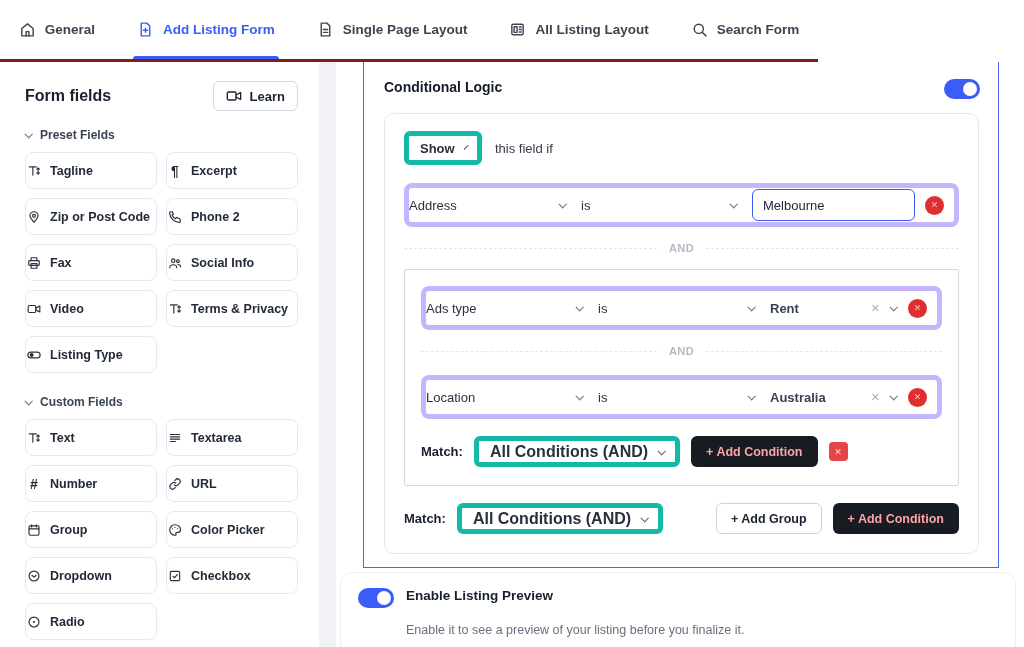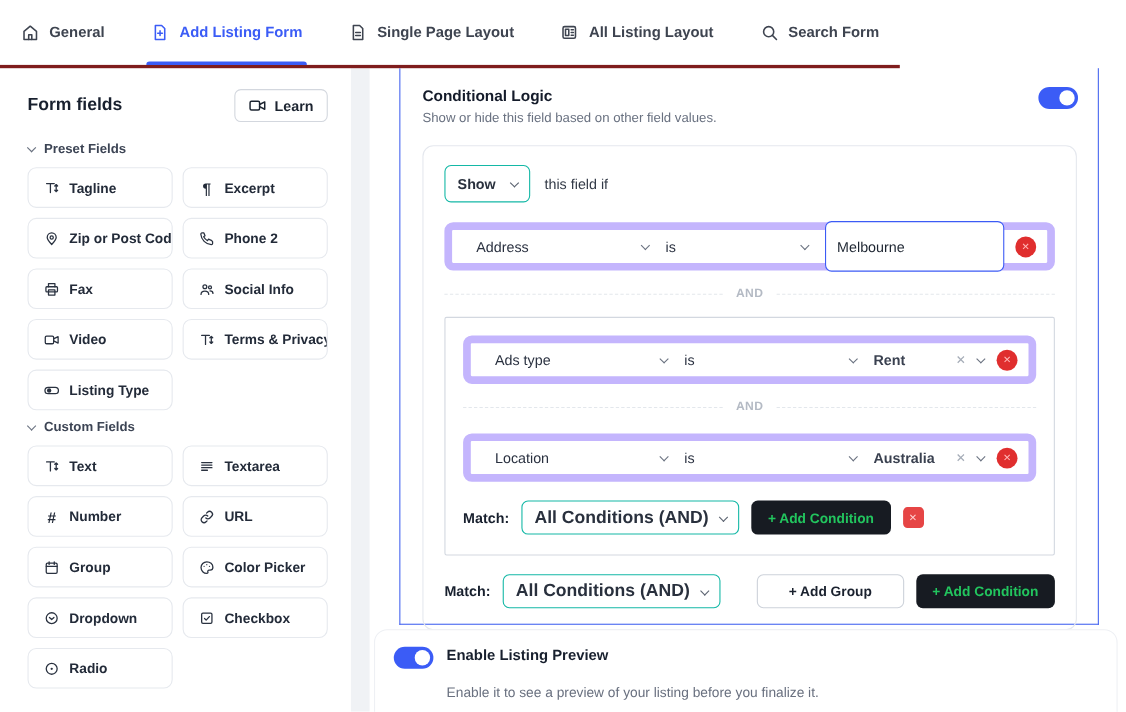"Show or hide this field" div.cl-sub { html: <div>Show or hide this field based on other field values.</div> -> none }
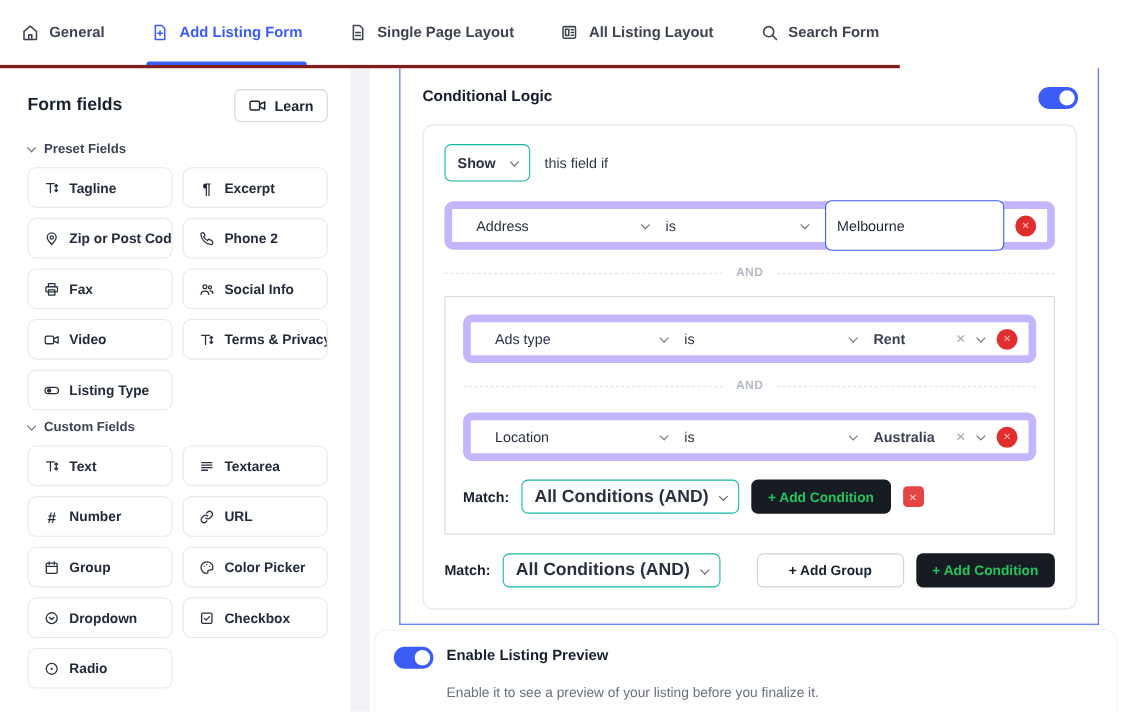"Show" .select { border: 1px solid #14b8a6 -> 5px solid #14b8a6 }
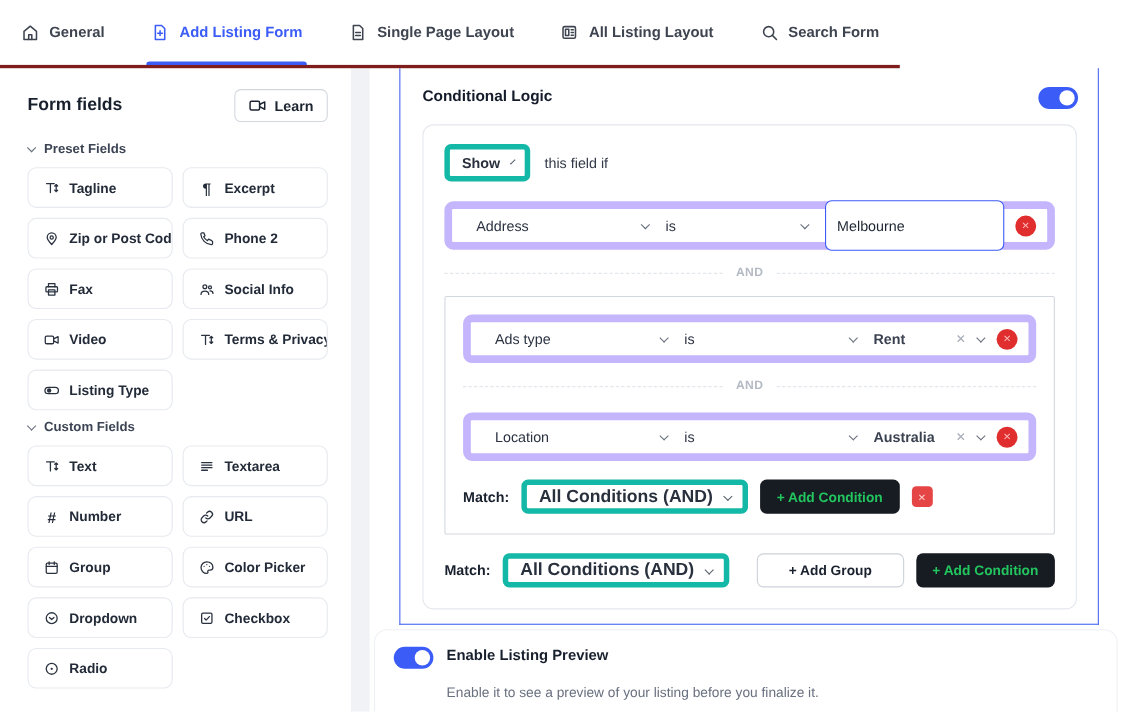"Tagline" .fbtn { padding: 0 14px -> 0 1px }
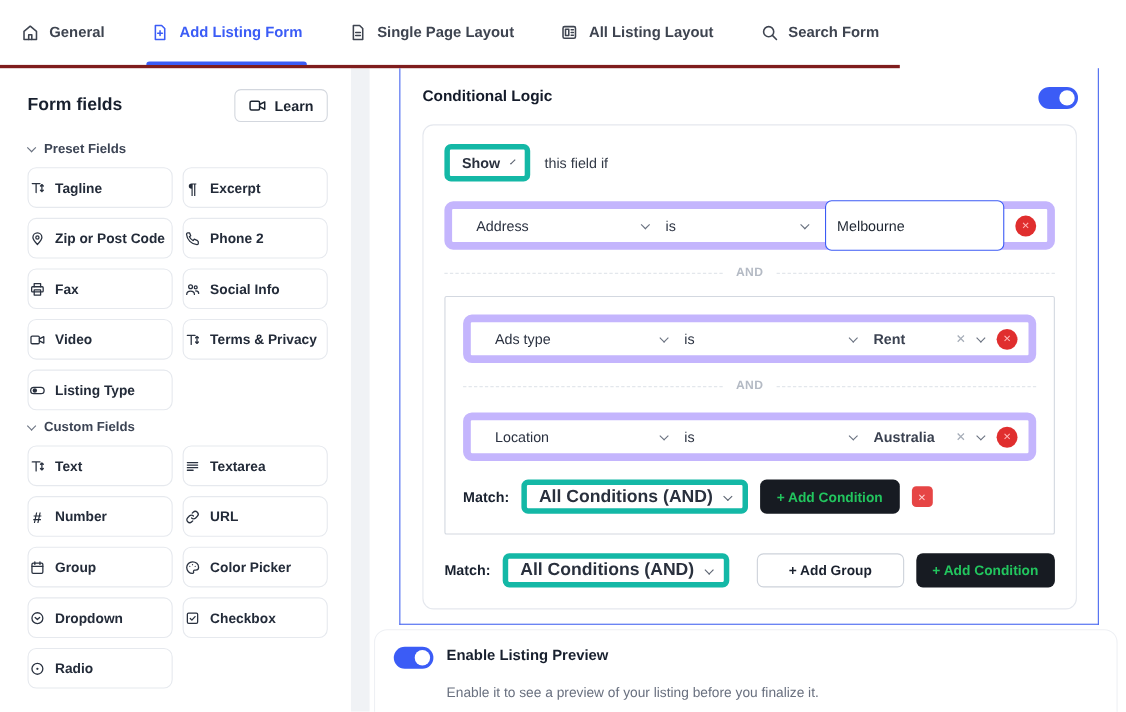"Address" .cond-row { border: 7px solid #c4b5fd -> 5px solid #c4b5fd; padding: 0 10px 0 22px -> 0 10px 0 0 }
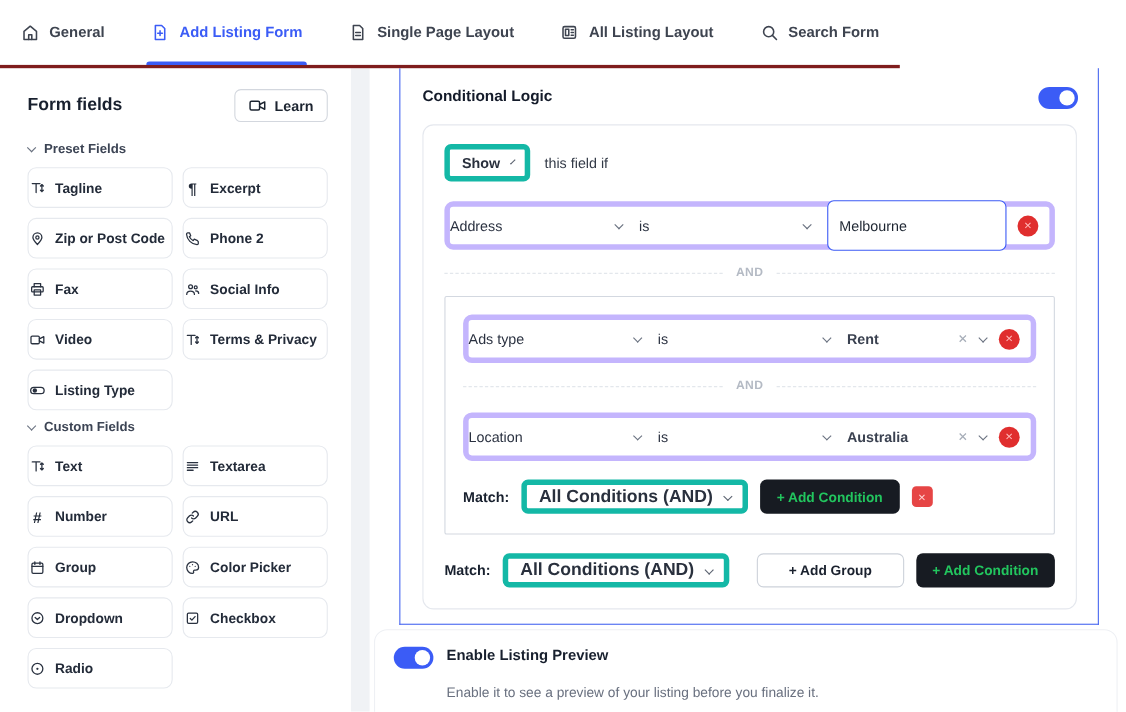"Melbourne" .val-input { height: 46px -> 32px }
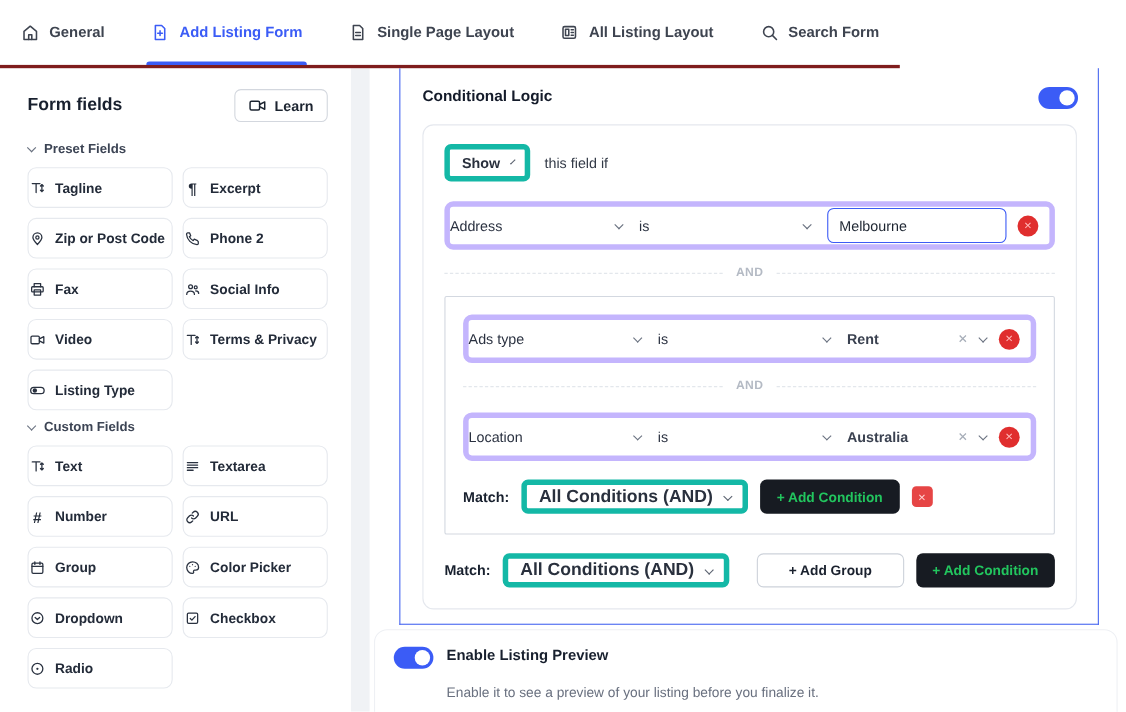"Custom Fields" .mt { margin-top: 8px -> 22px }
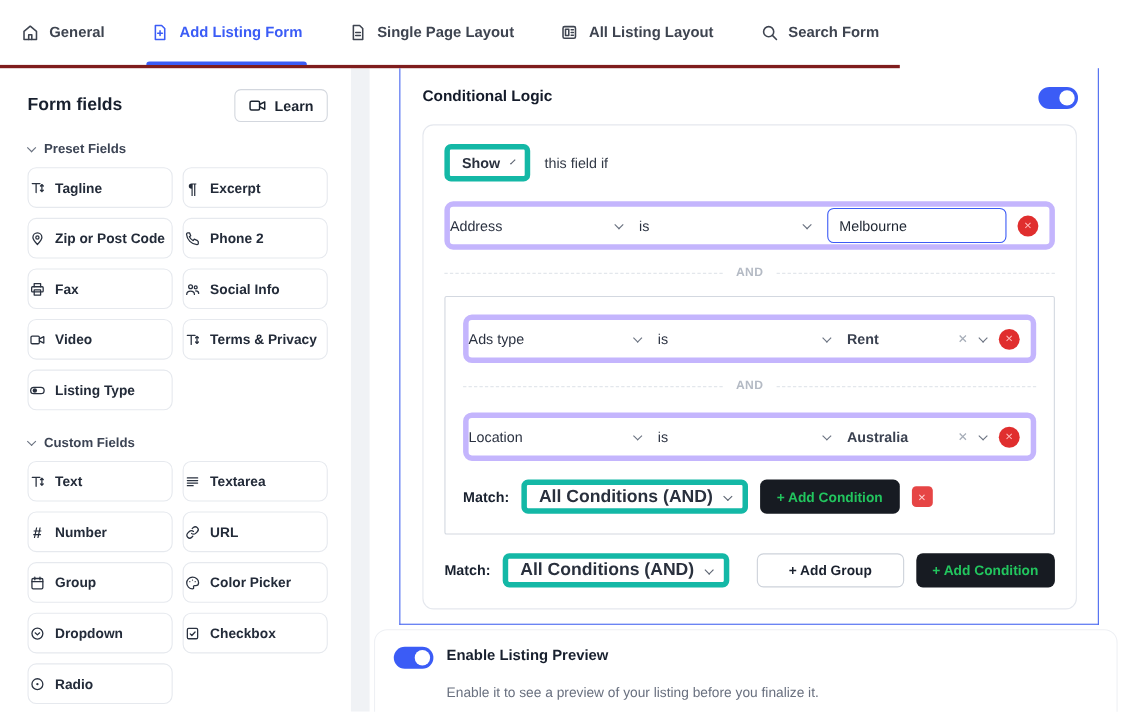"+ Add Condition" .btn-dark { color: #22c55e -> #fca5a5 }
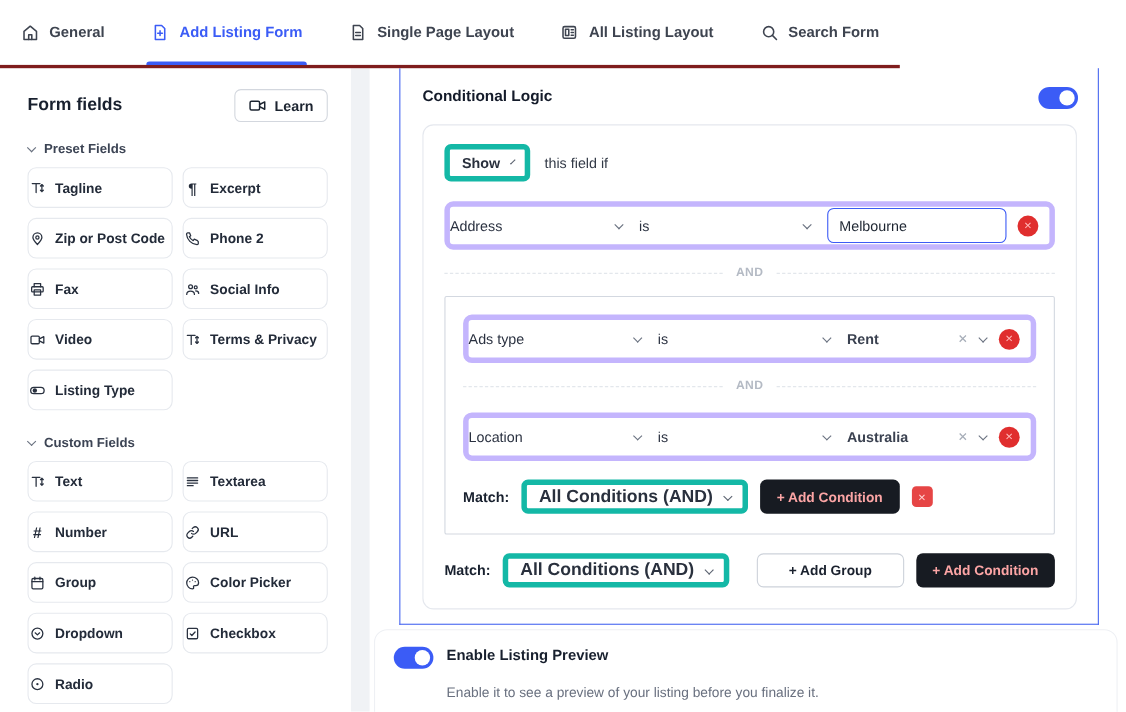"+ Add Group" .btn-light { padding: 0 28px -> 0 14px }
